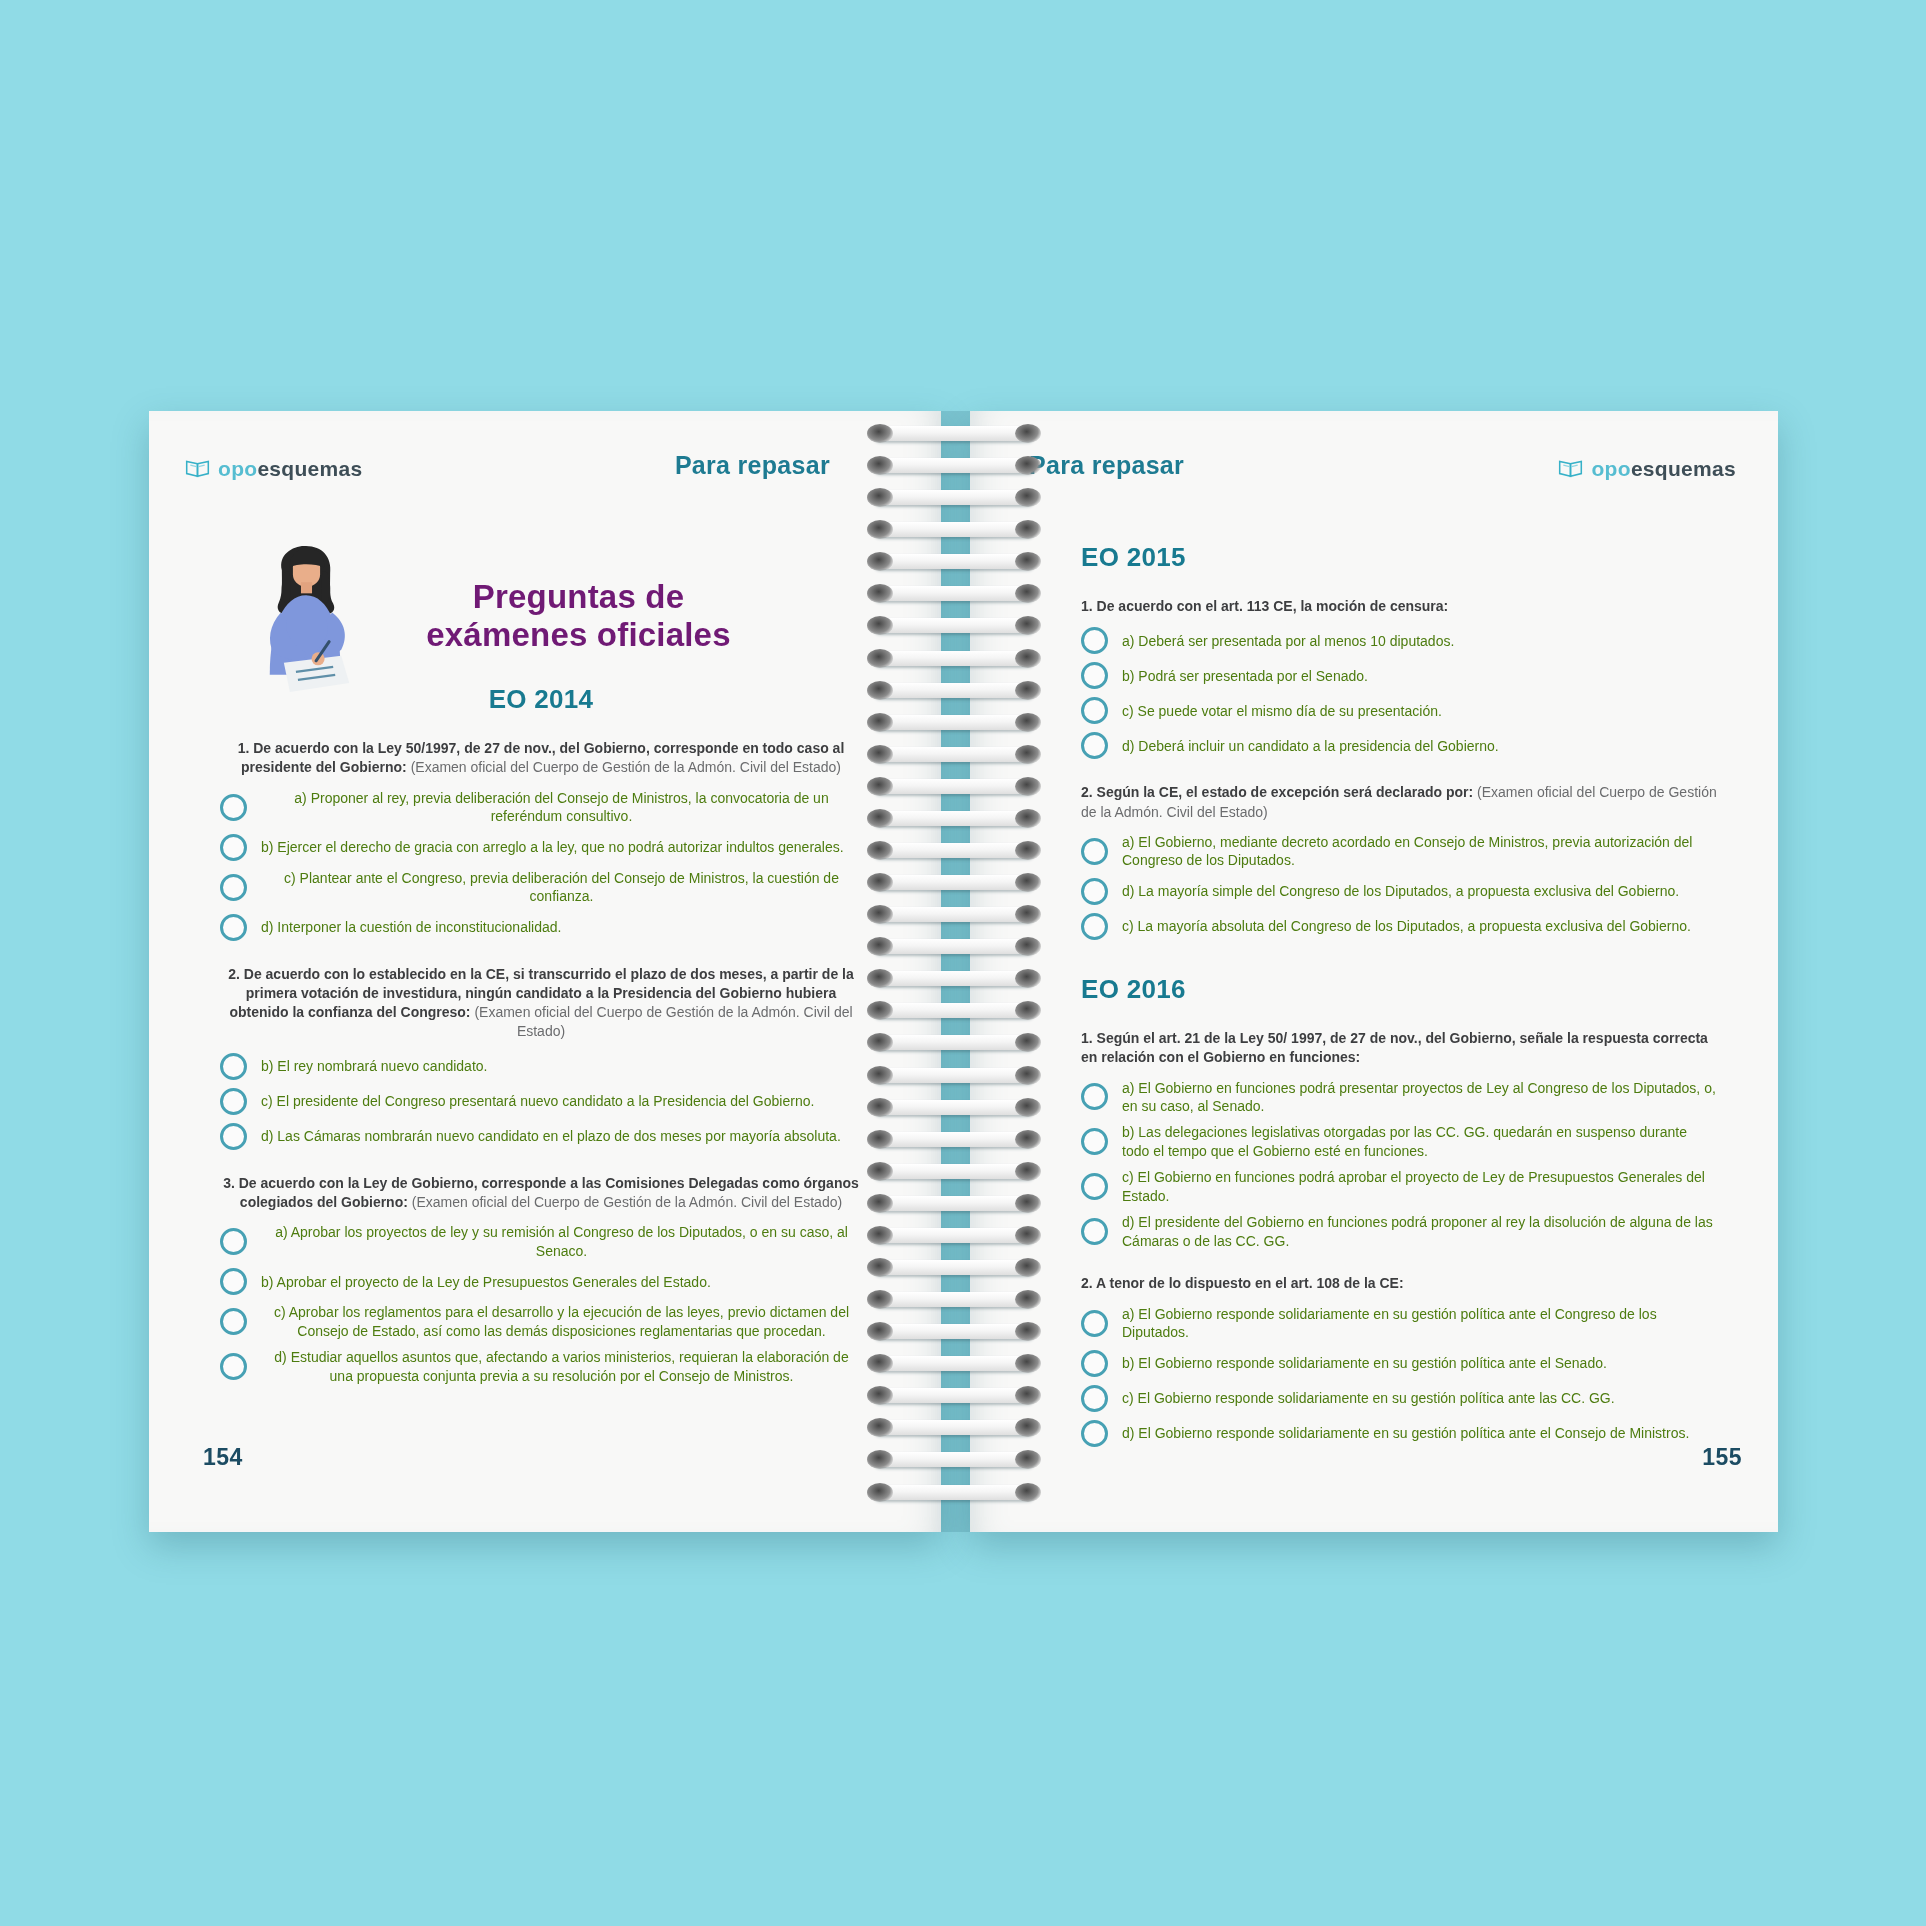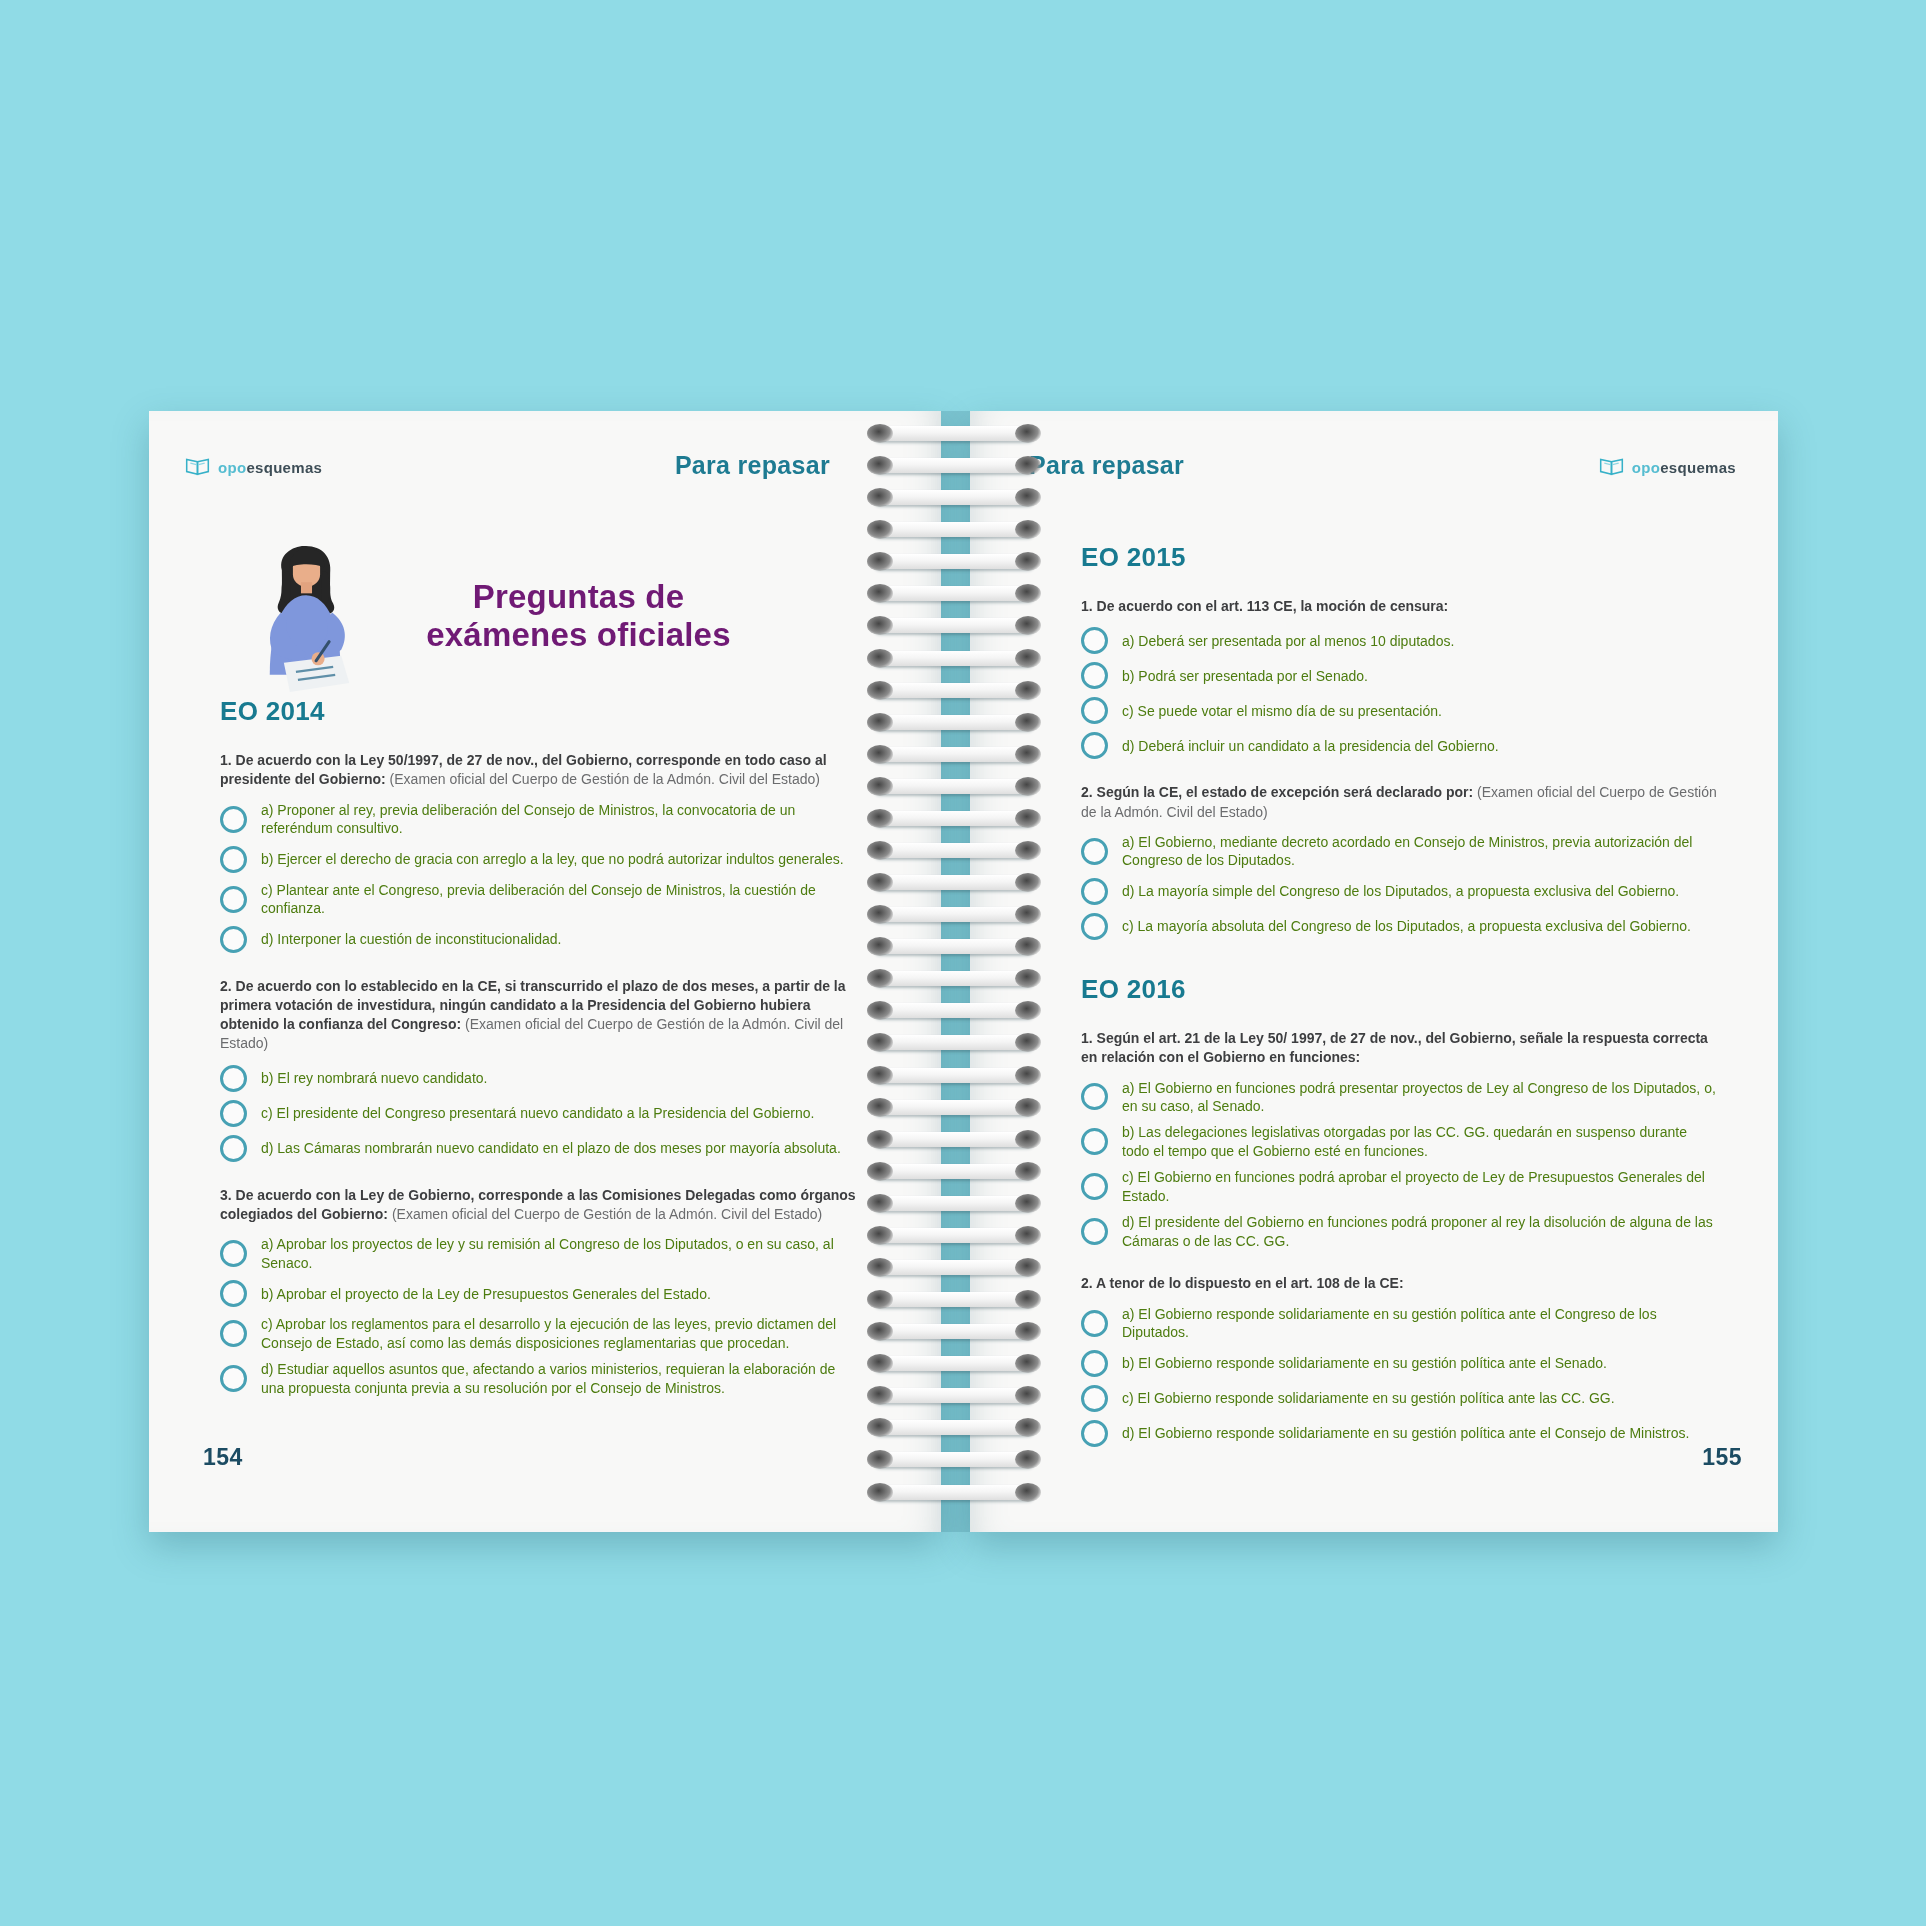"opoesquemas" .logo-text { font-size: 15px -> 21px }
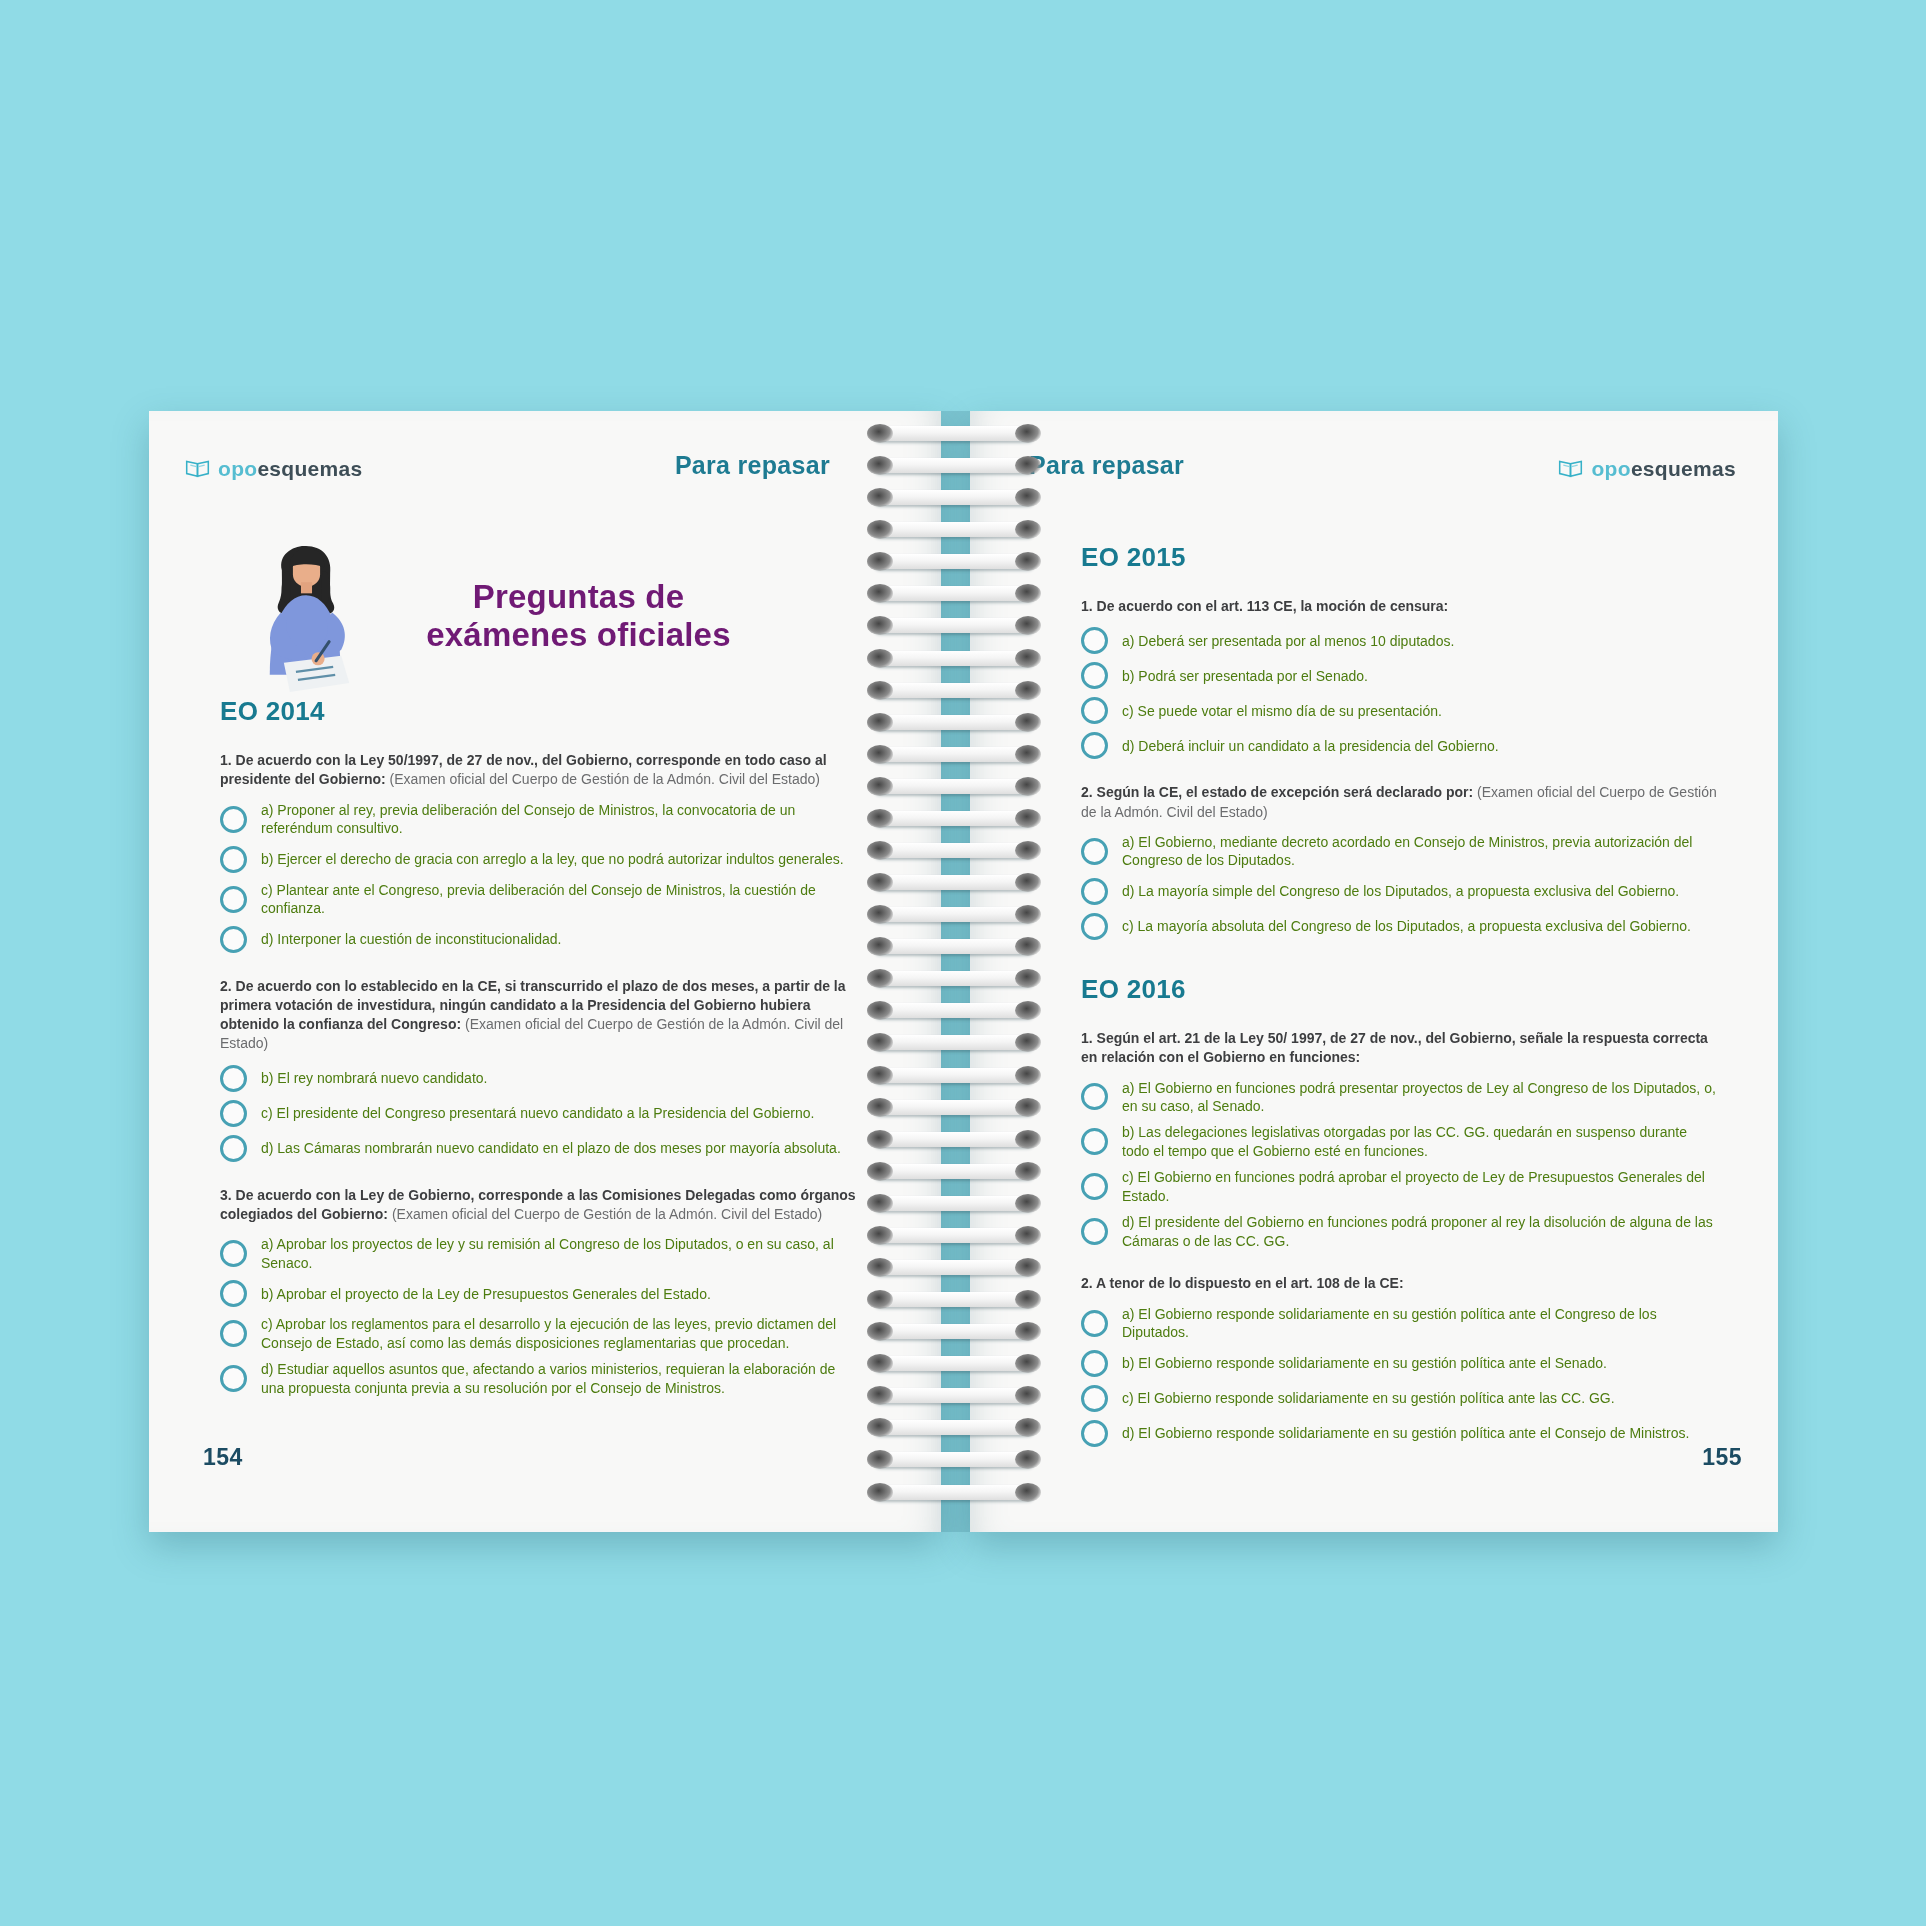"EO 2014" .content-left { text-align: none -> center; top: 285px -> 273px }
